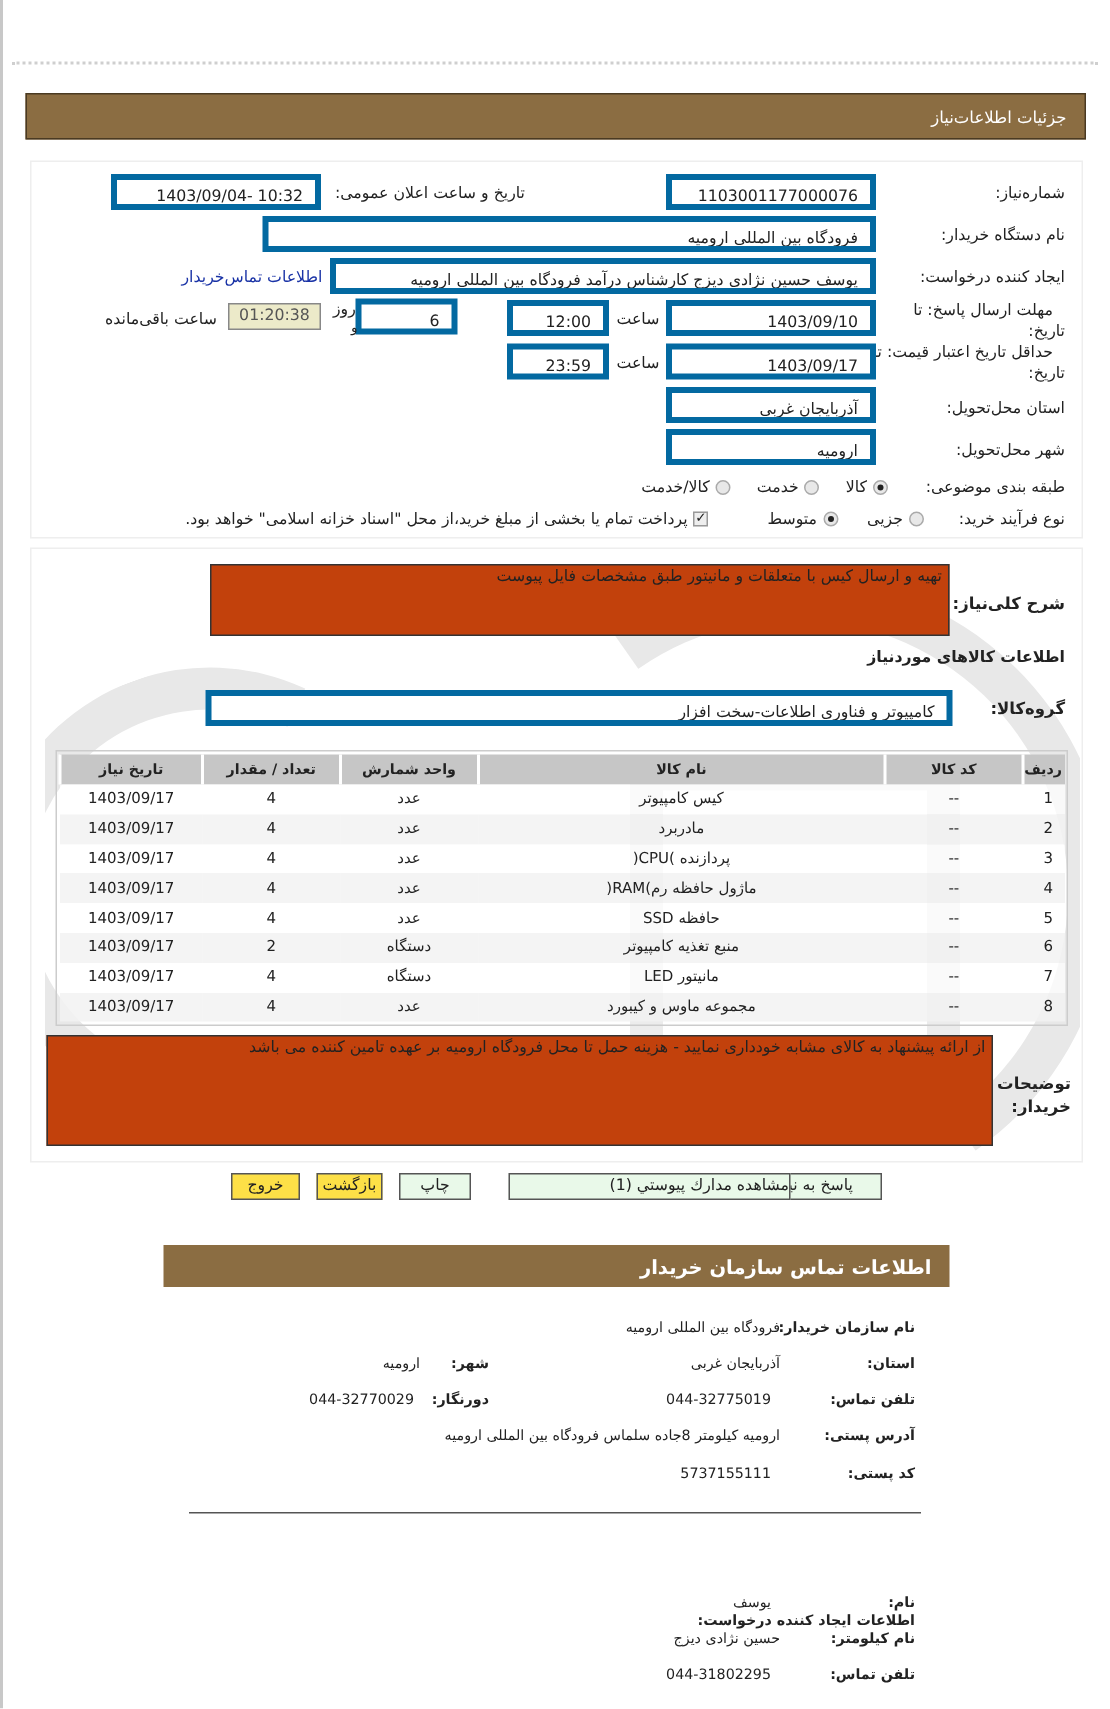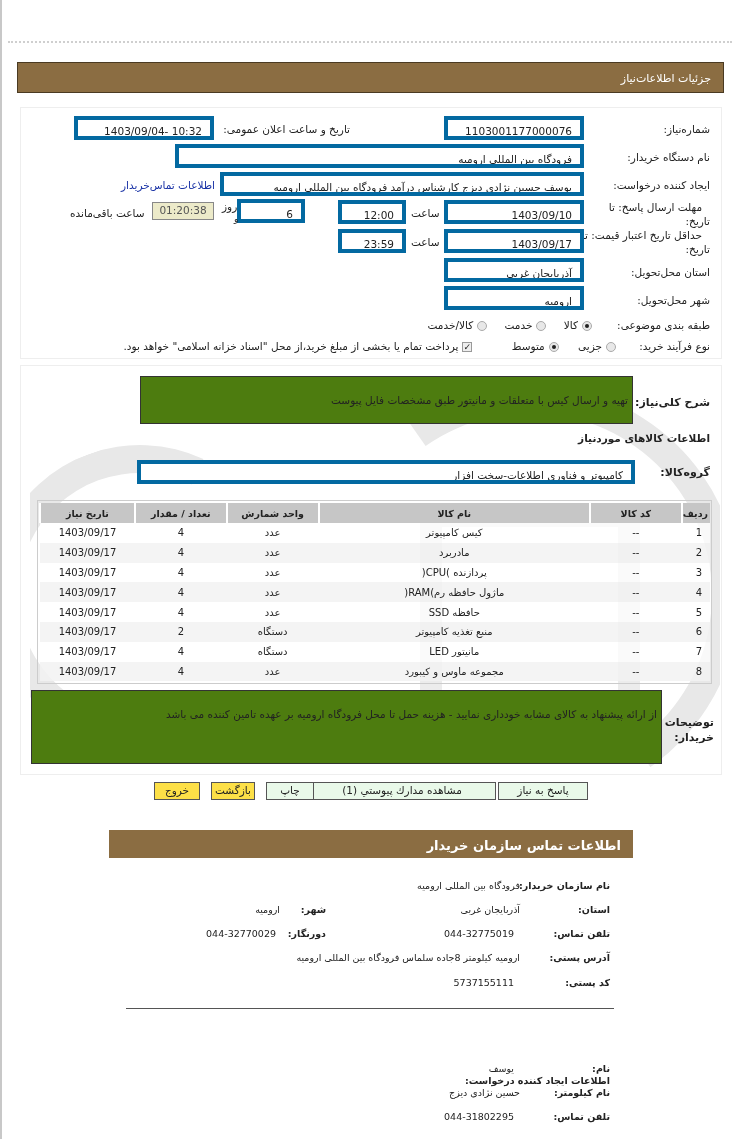"تهیه و ارسال کیس با" .textarea { background: #4d7c0f -> #c2410c; padding: 17px 4px -> 1px 4px }
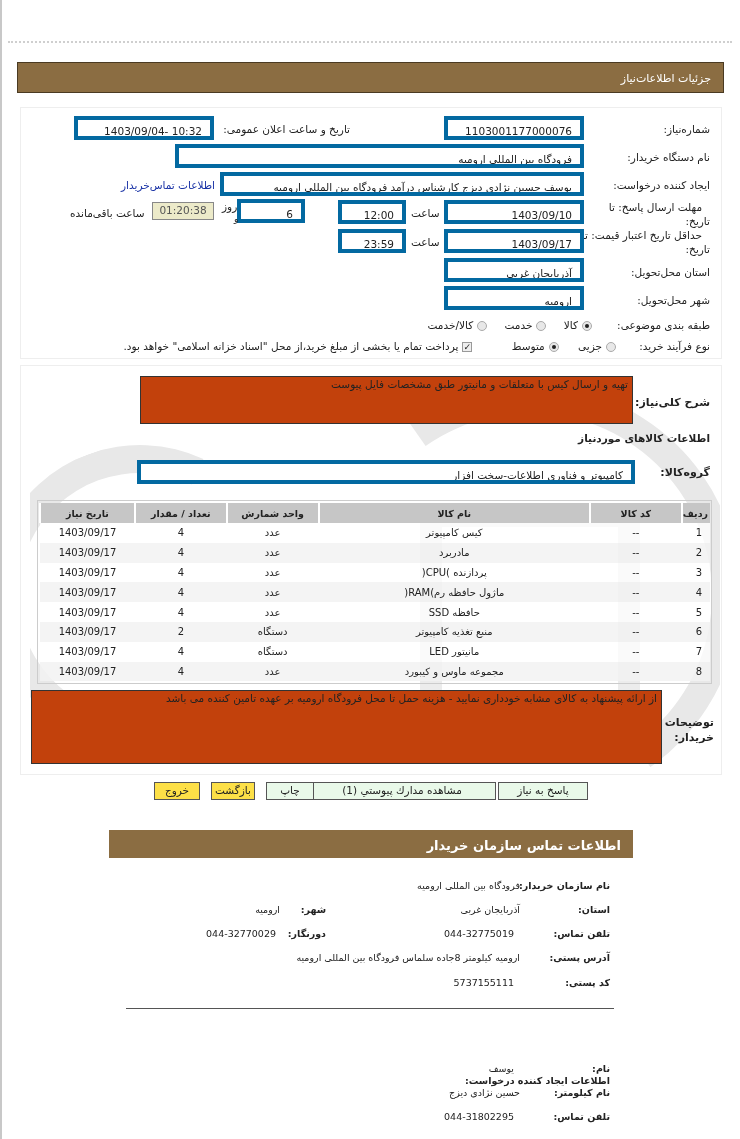"مشاهده مدارك پیوستي (1)" div.btn { left: 308px -> 339px; text-align: none -> right }
